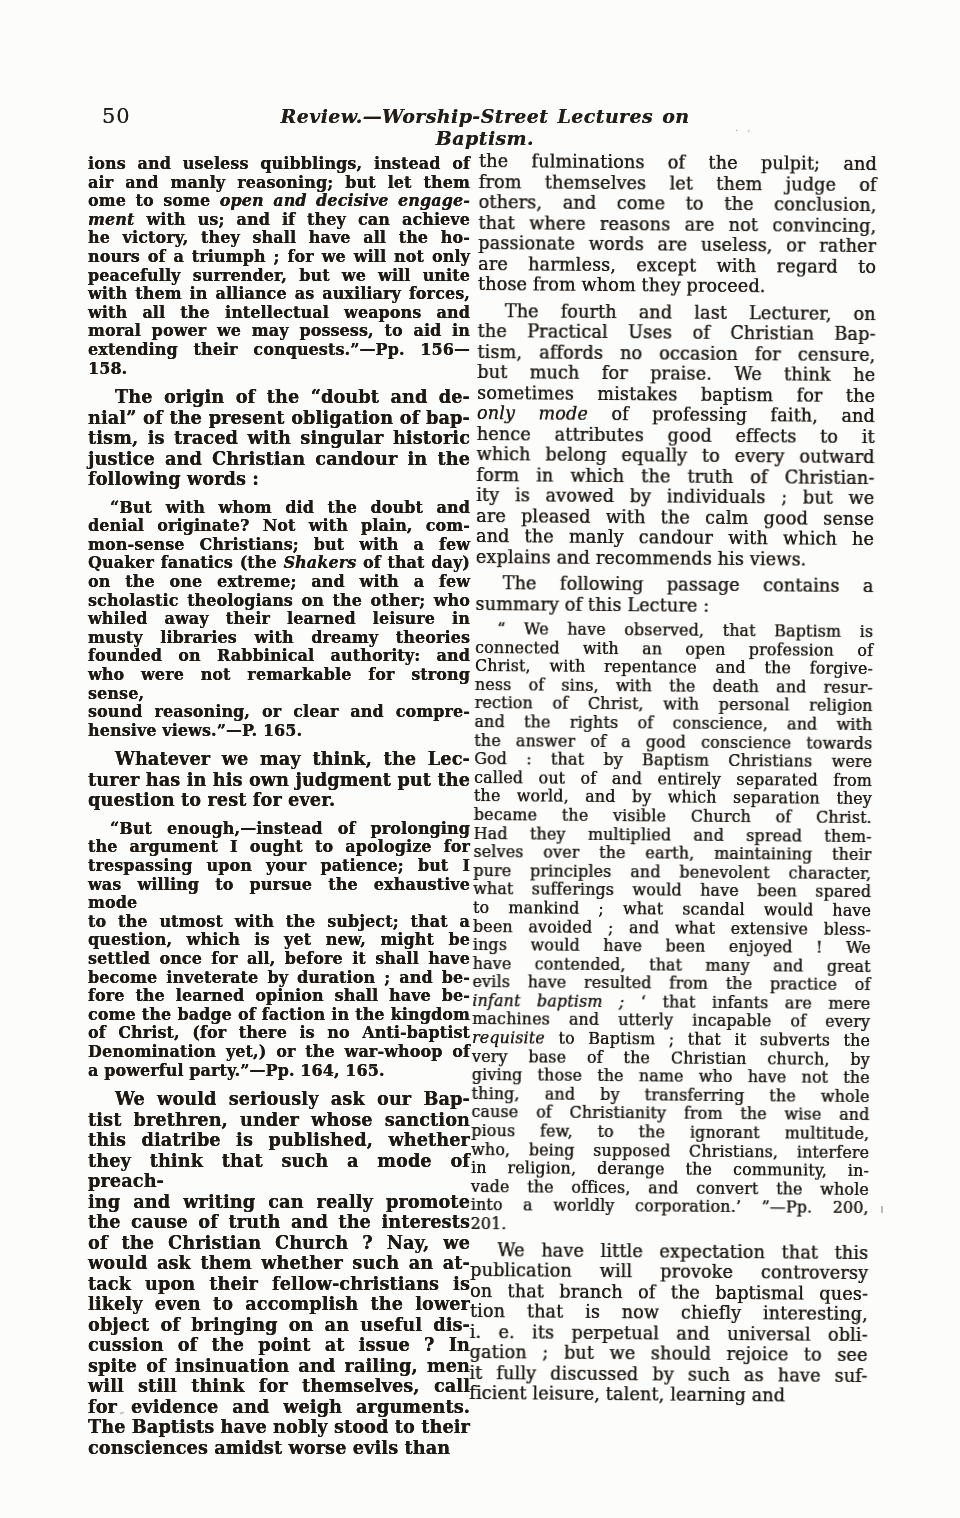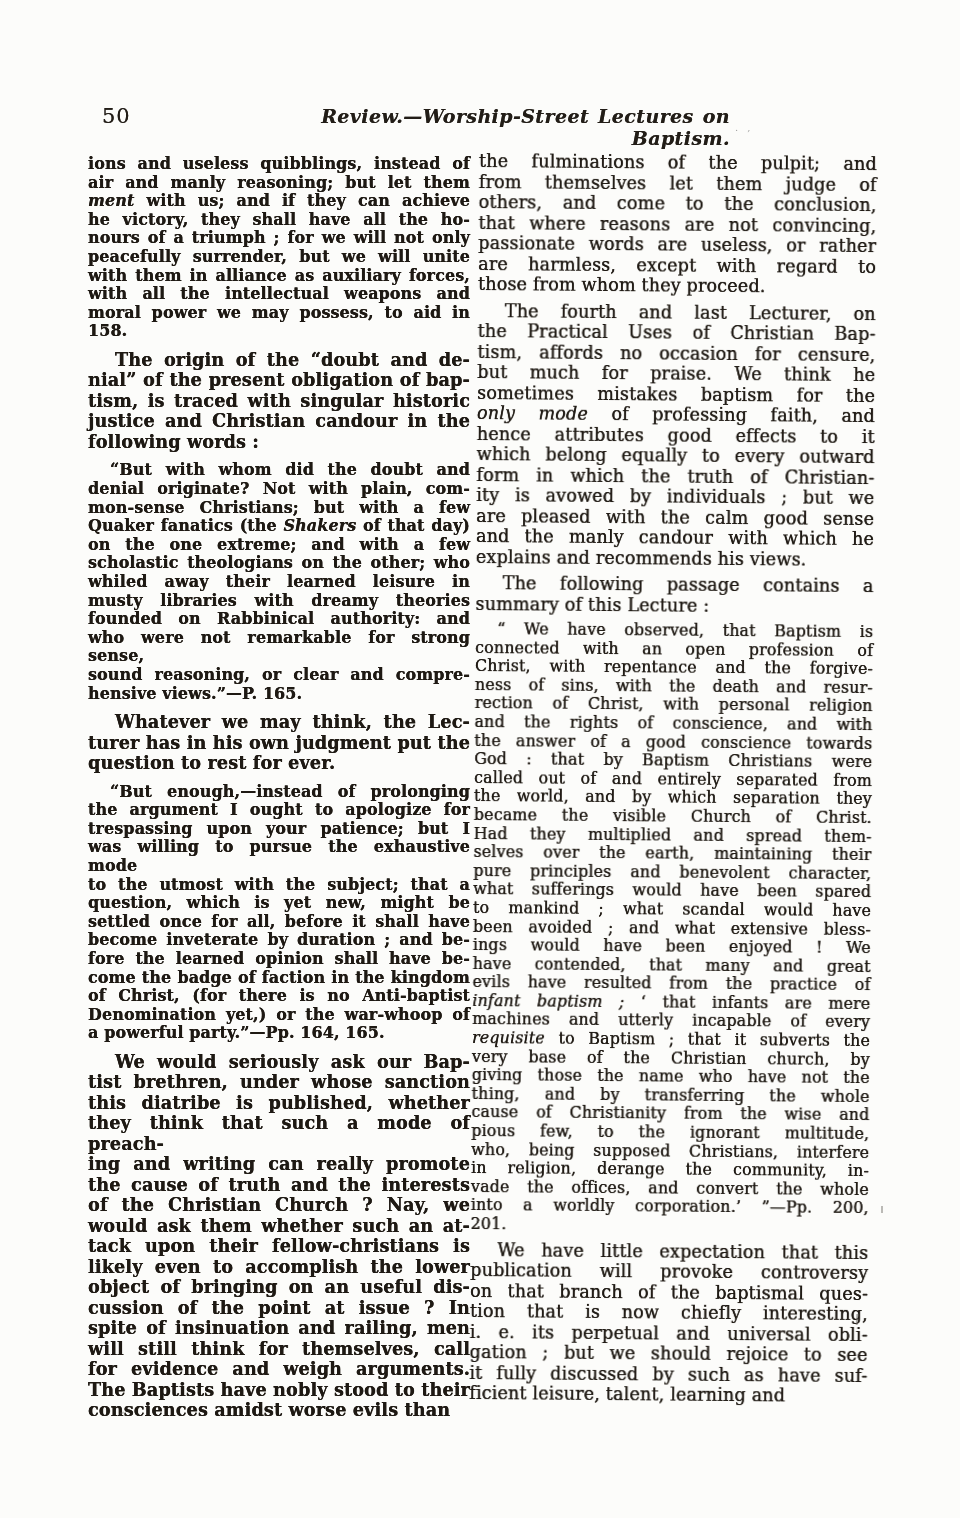"Review.—Worship-Street Lectures on" .running-title { text-align: right -> center }
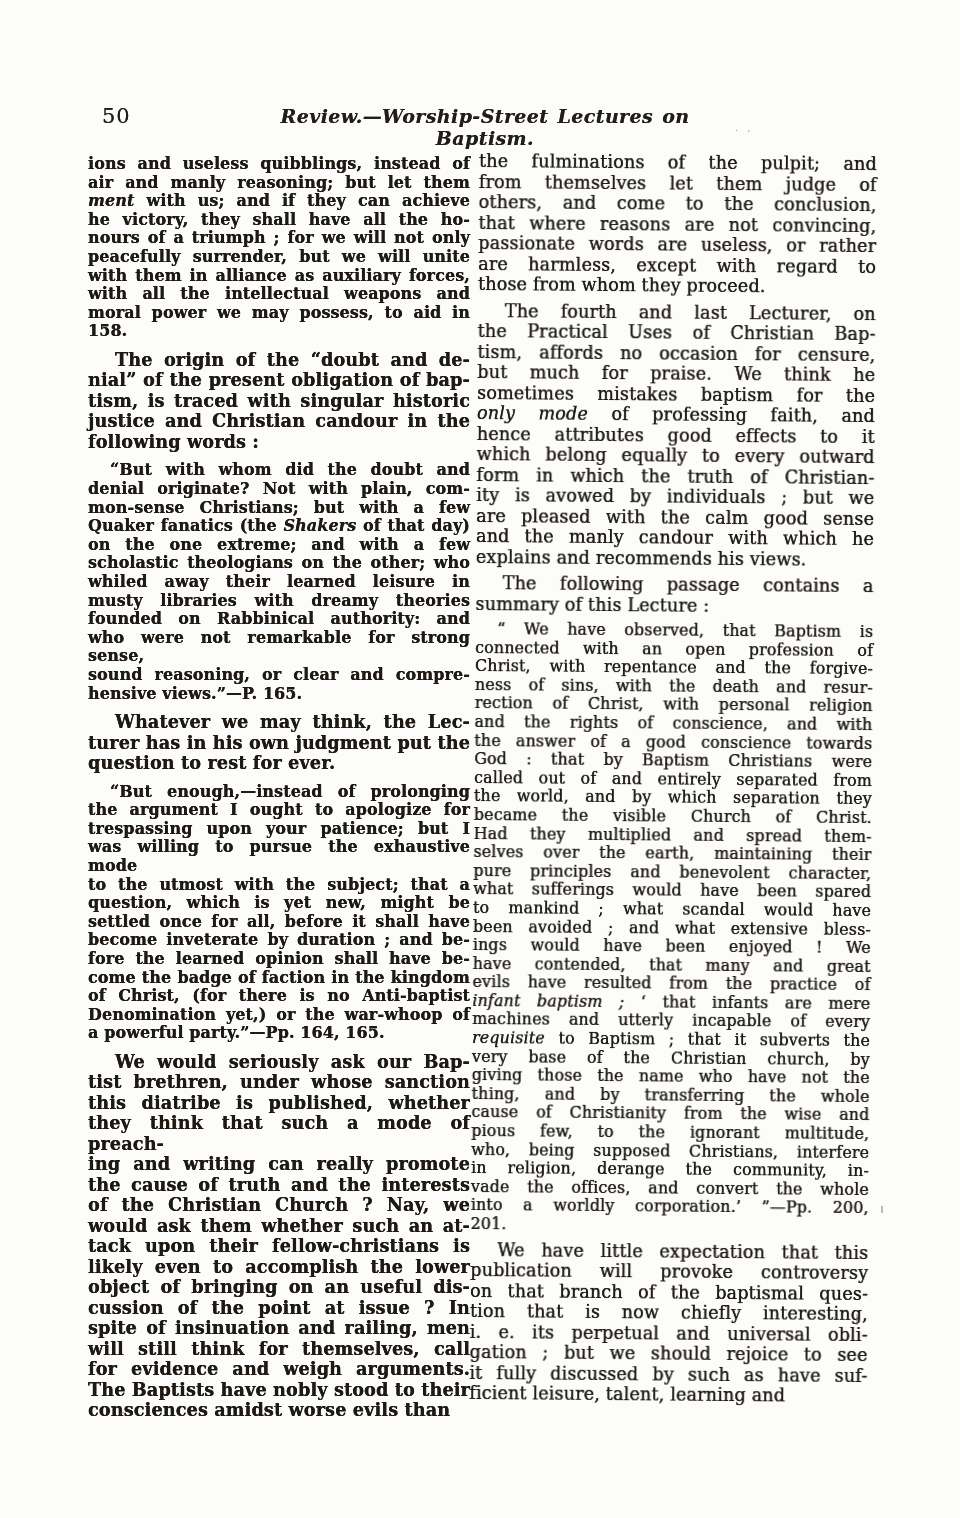"ome to some open and" div.line { html: none -> <div><span>ome to some </span><i>open and decisive engage-</i></div> }
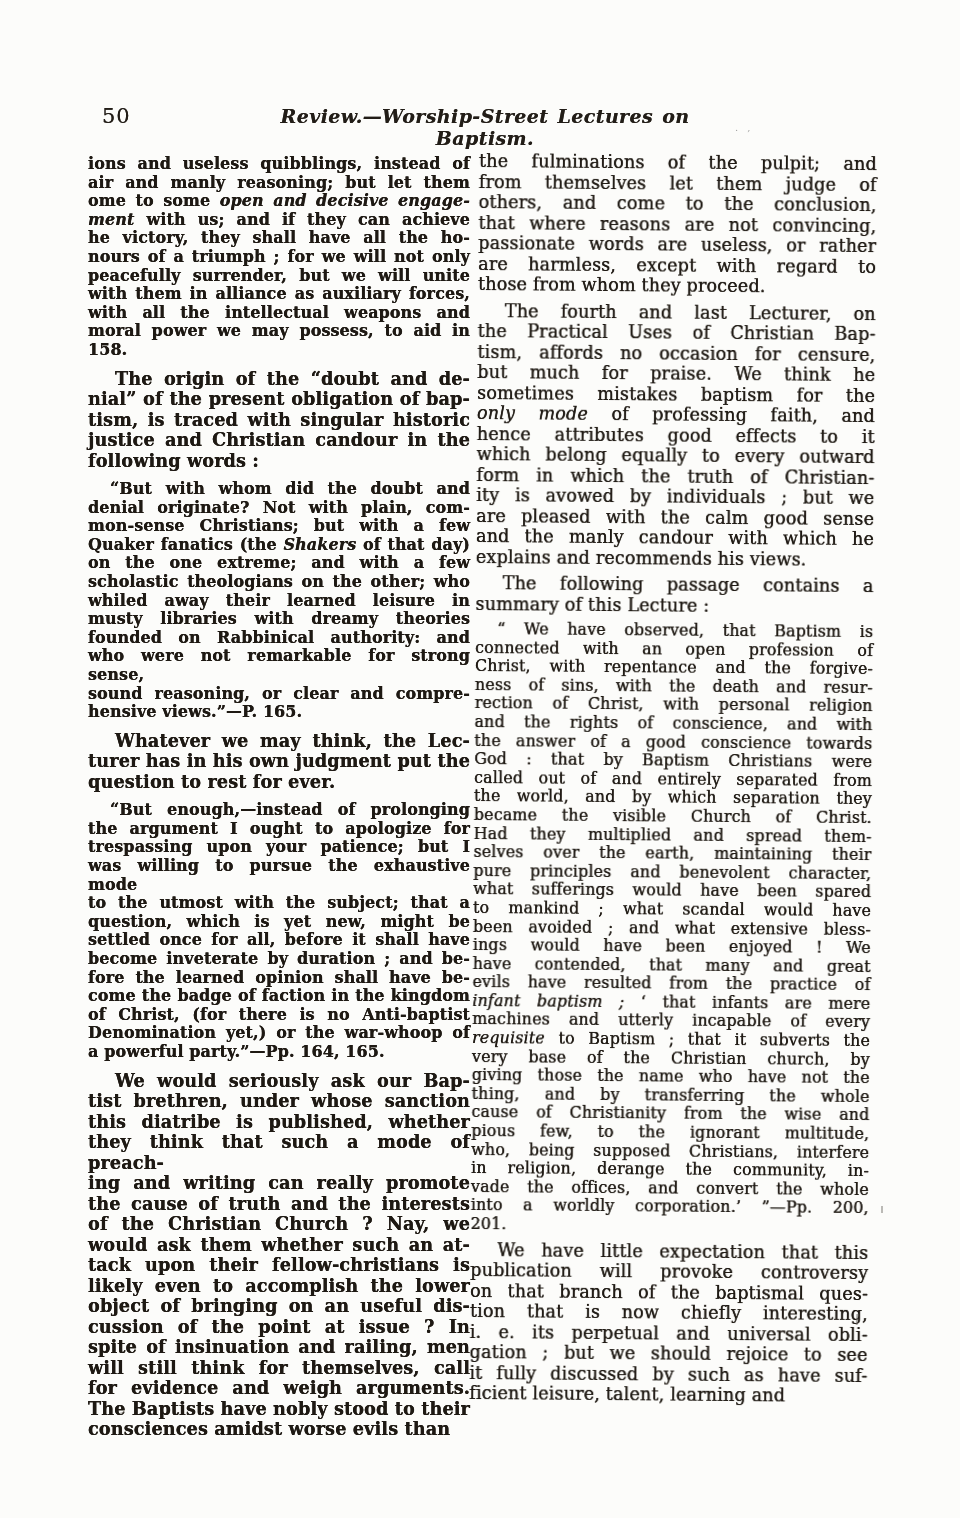"extending their conquests.”—Pp. 156—" div.line { html: none -> <div><span>extending their conquests.”—Pp. 156—</span></div> }
